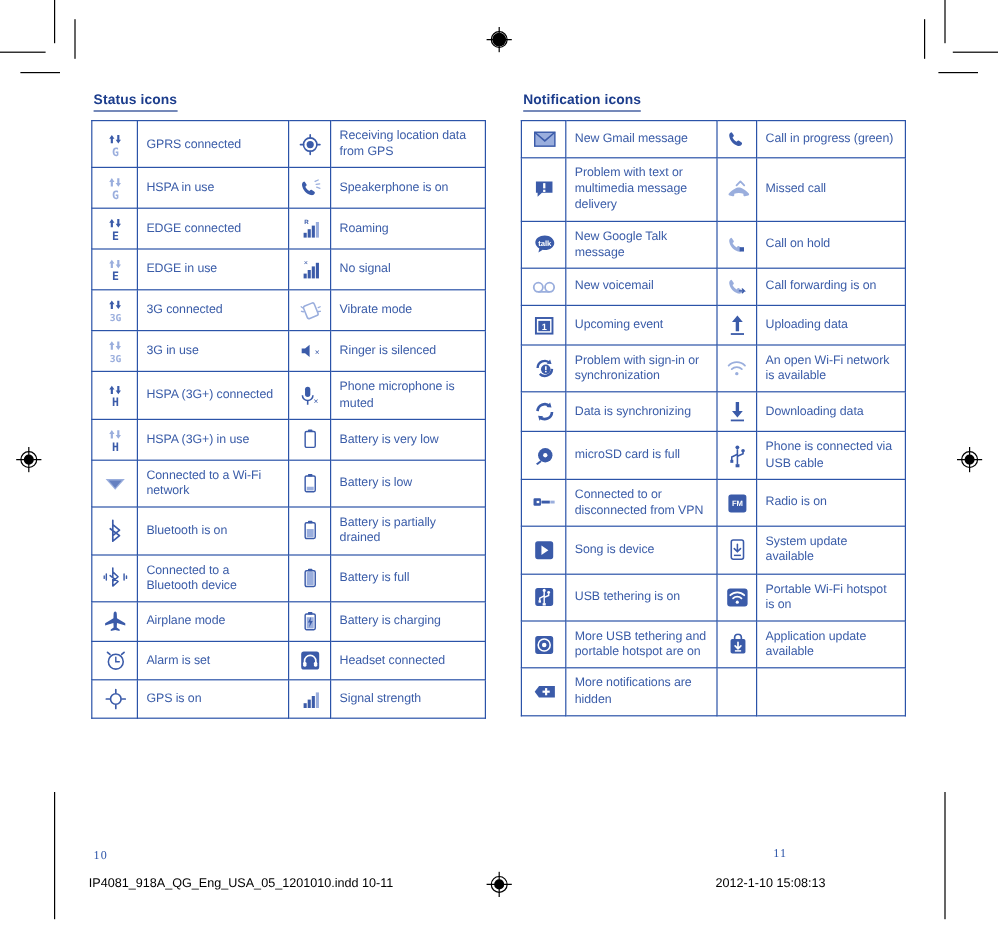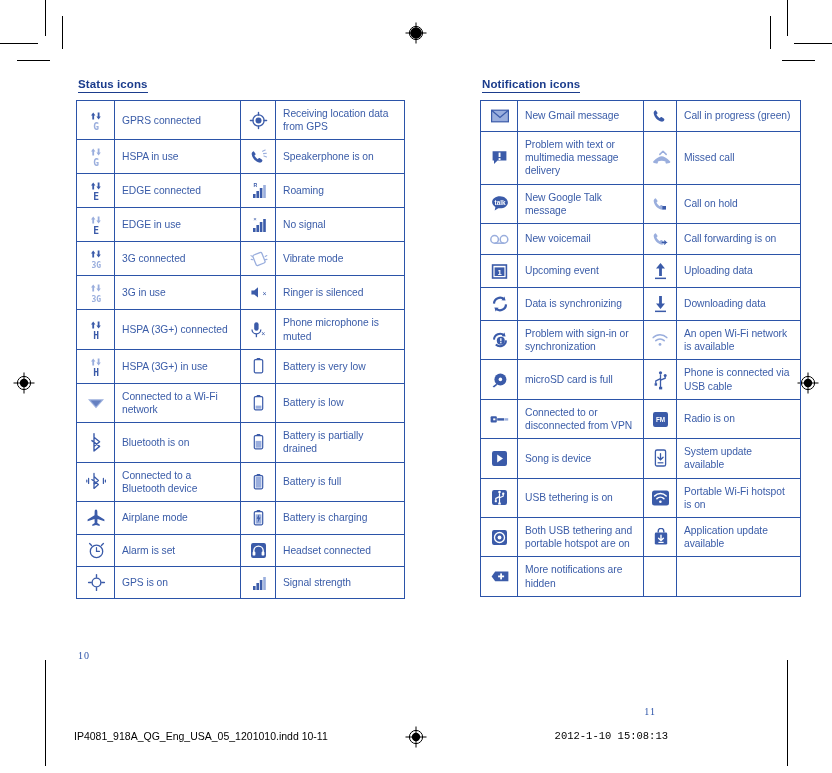"Notification icons" .col-right { margin-left: 46px -> none }
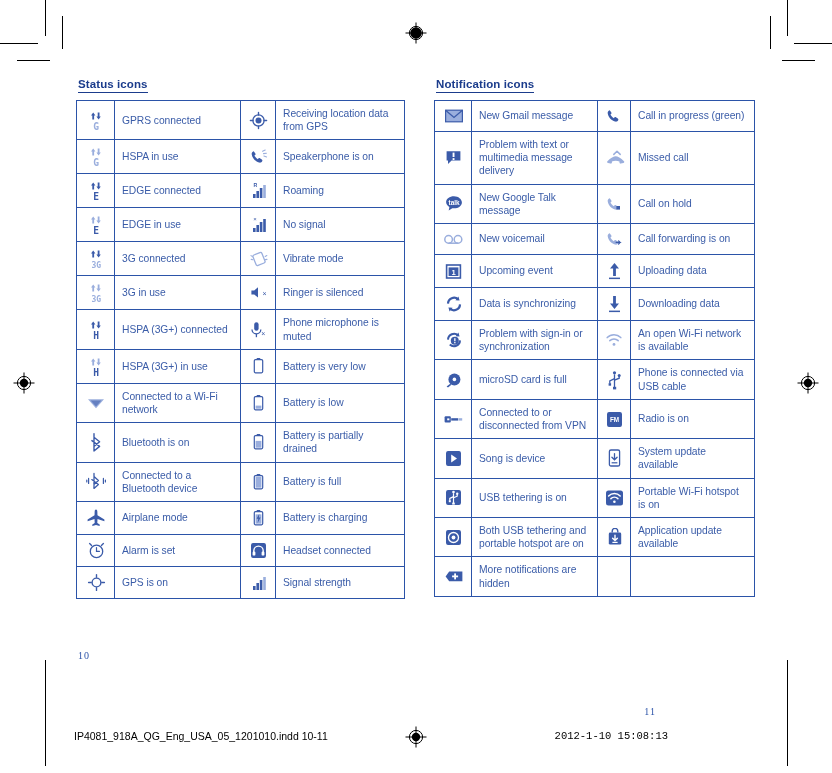"Data is synchronizing" tr { order: before "Problem with sign-in or synchronization" -> after "Problem with sign-in or synchronization" }
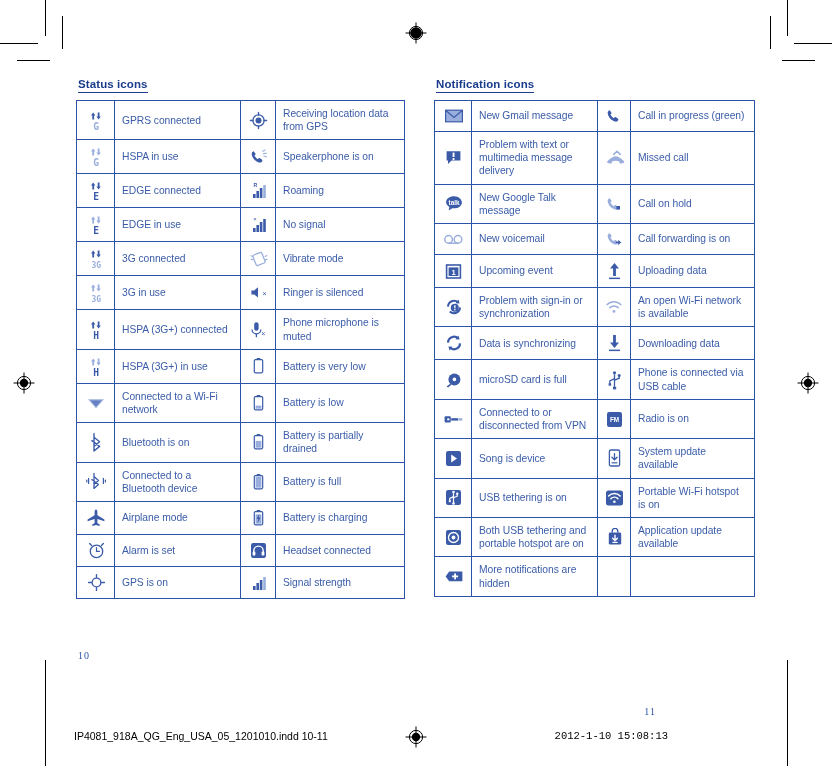"Both USB tethering and portable" td { text: Both -> More }
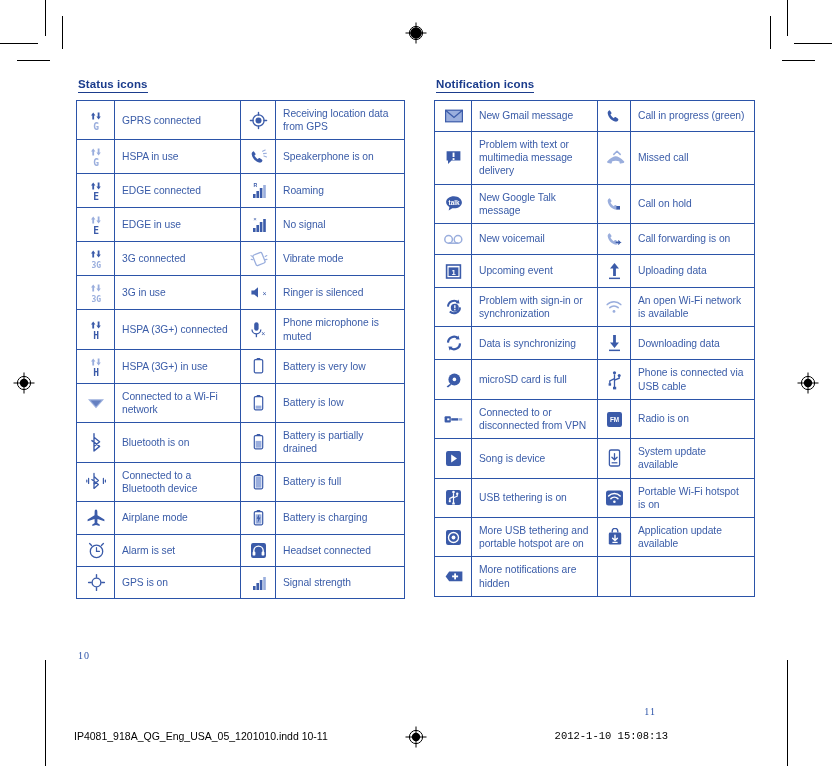"10" .folio-left { top: 650px -> 708px }
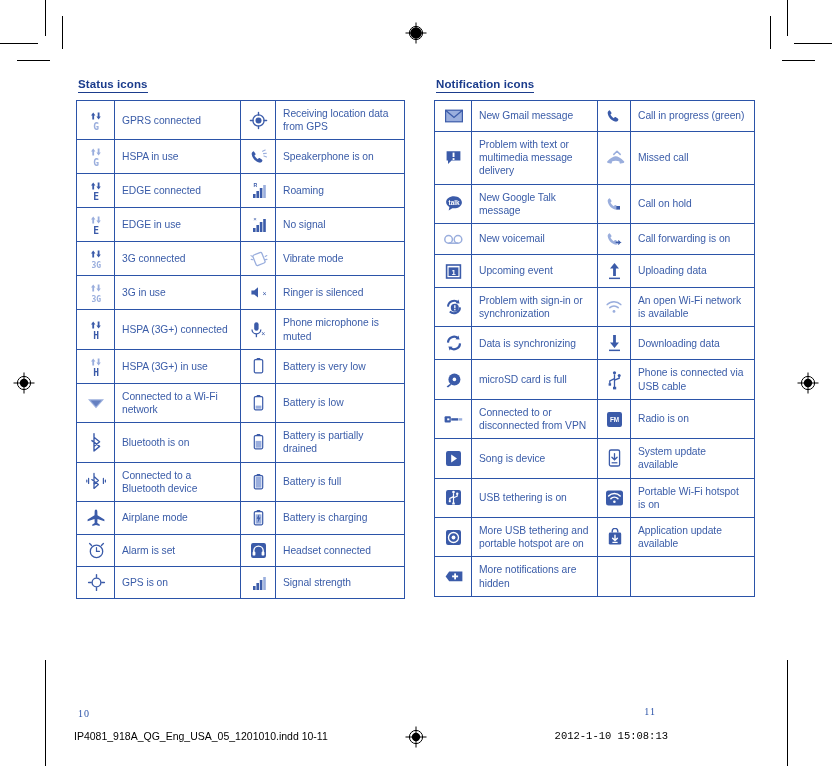"2012-1-10 15:08:13" .imprint-right { font-family: Liberation Mono, monospace -> none; right: 64px -> 44px }
